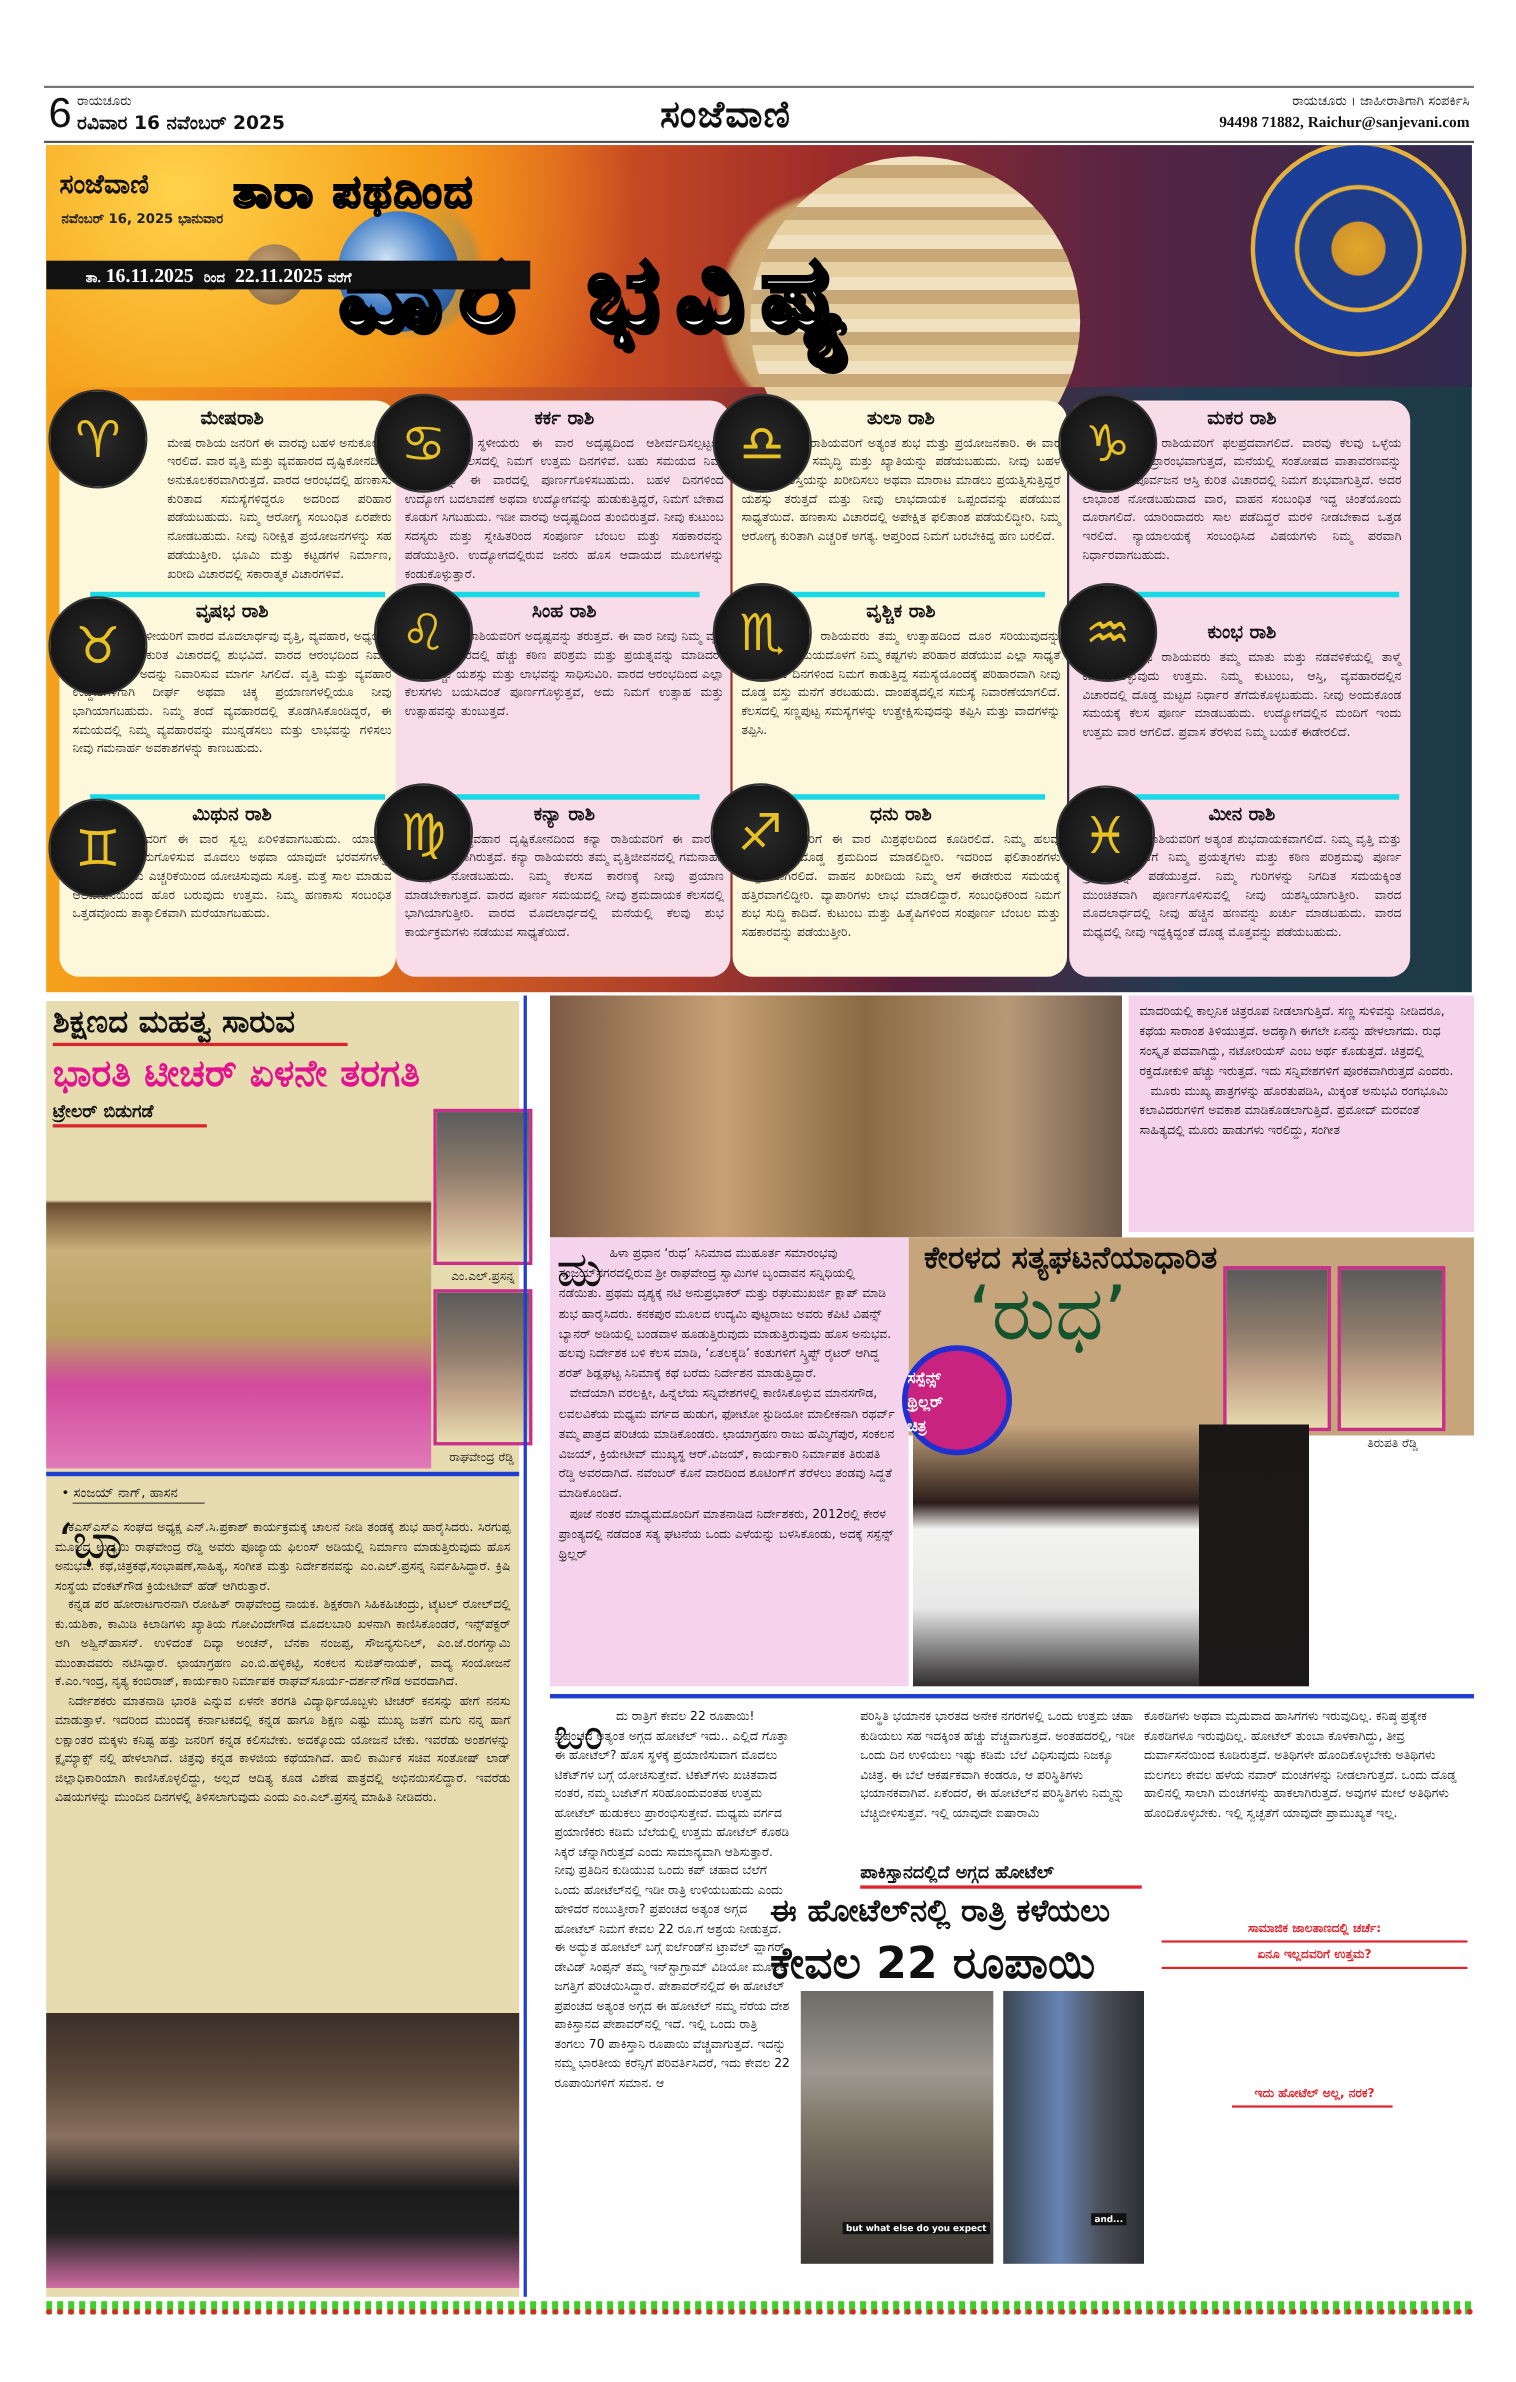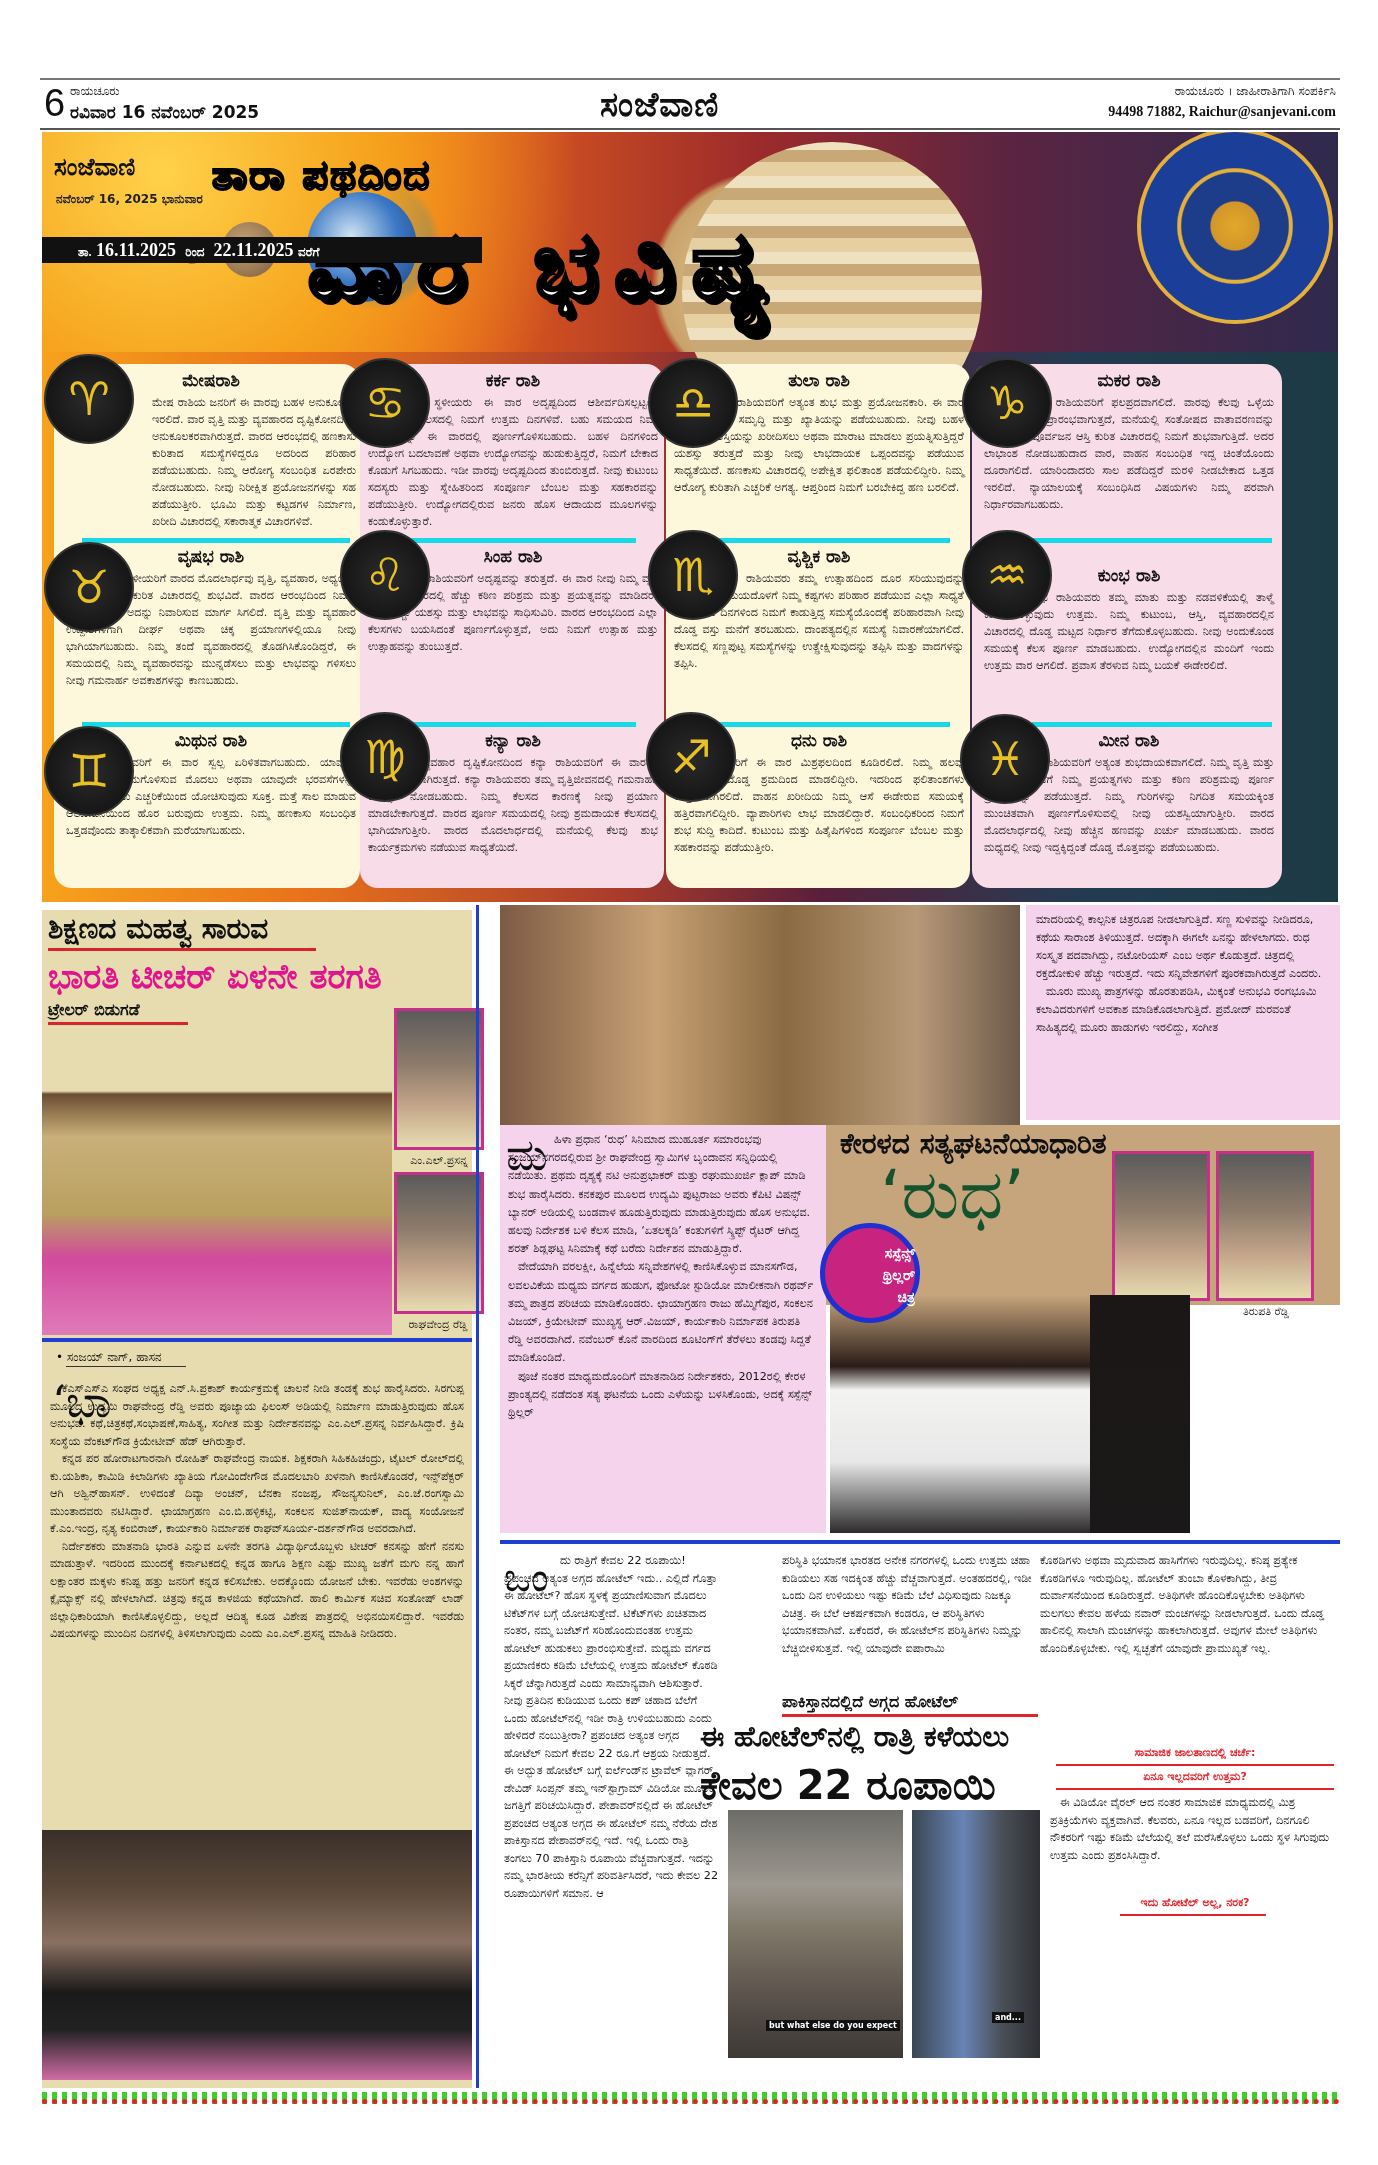"ಸಸ್ಪೆನ್ಸ್" #badge { text-align: right -> left }
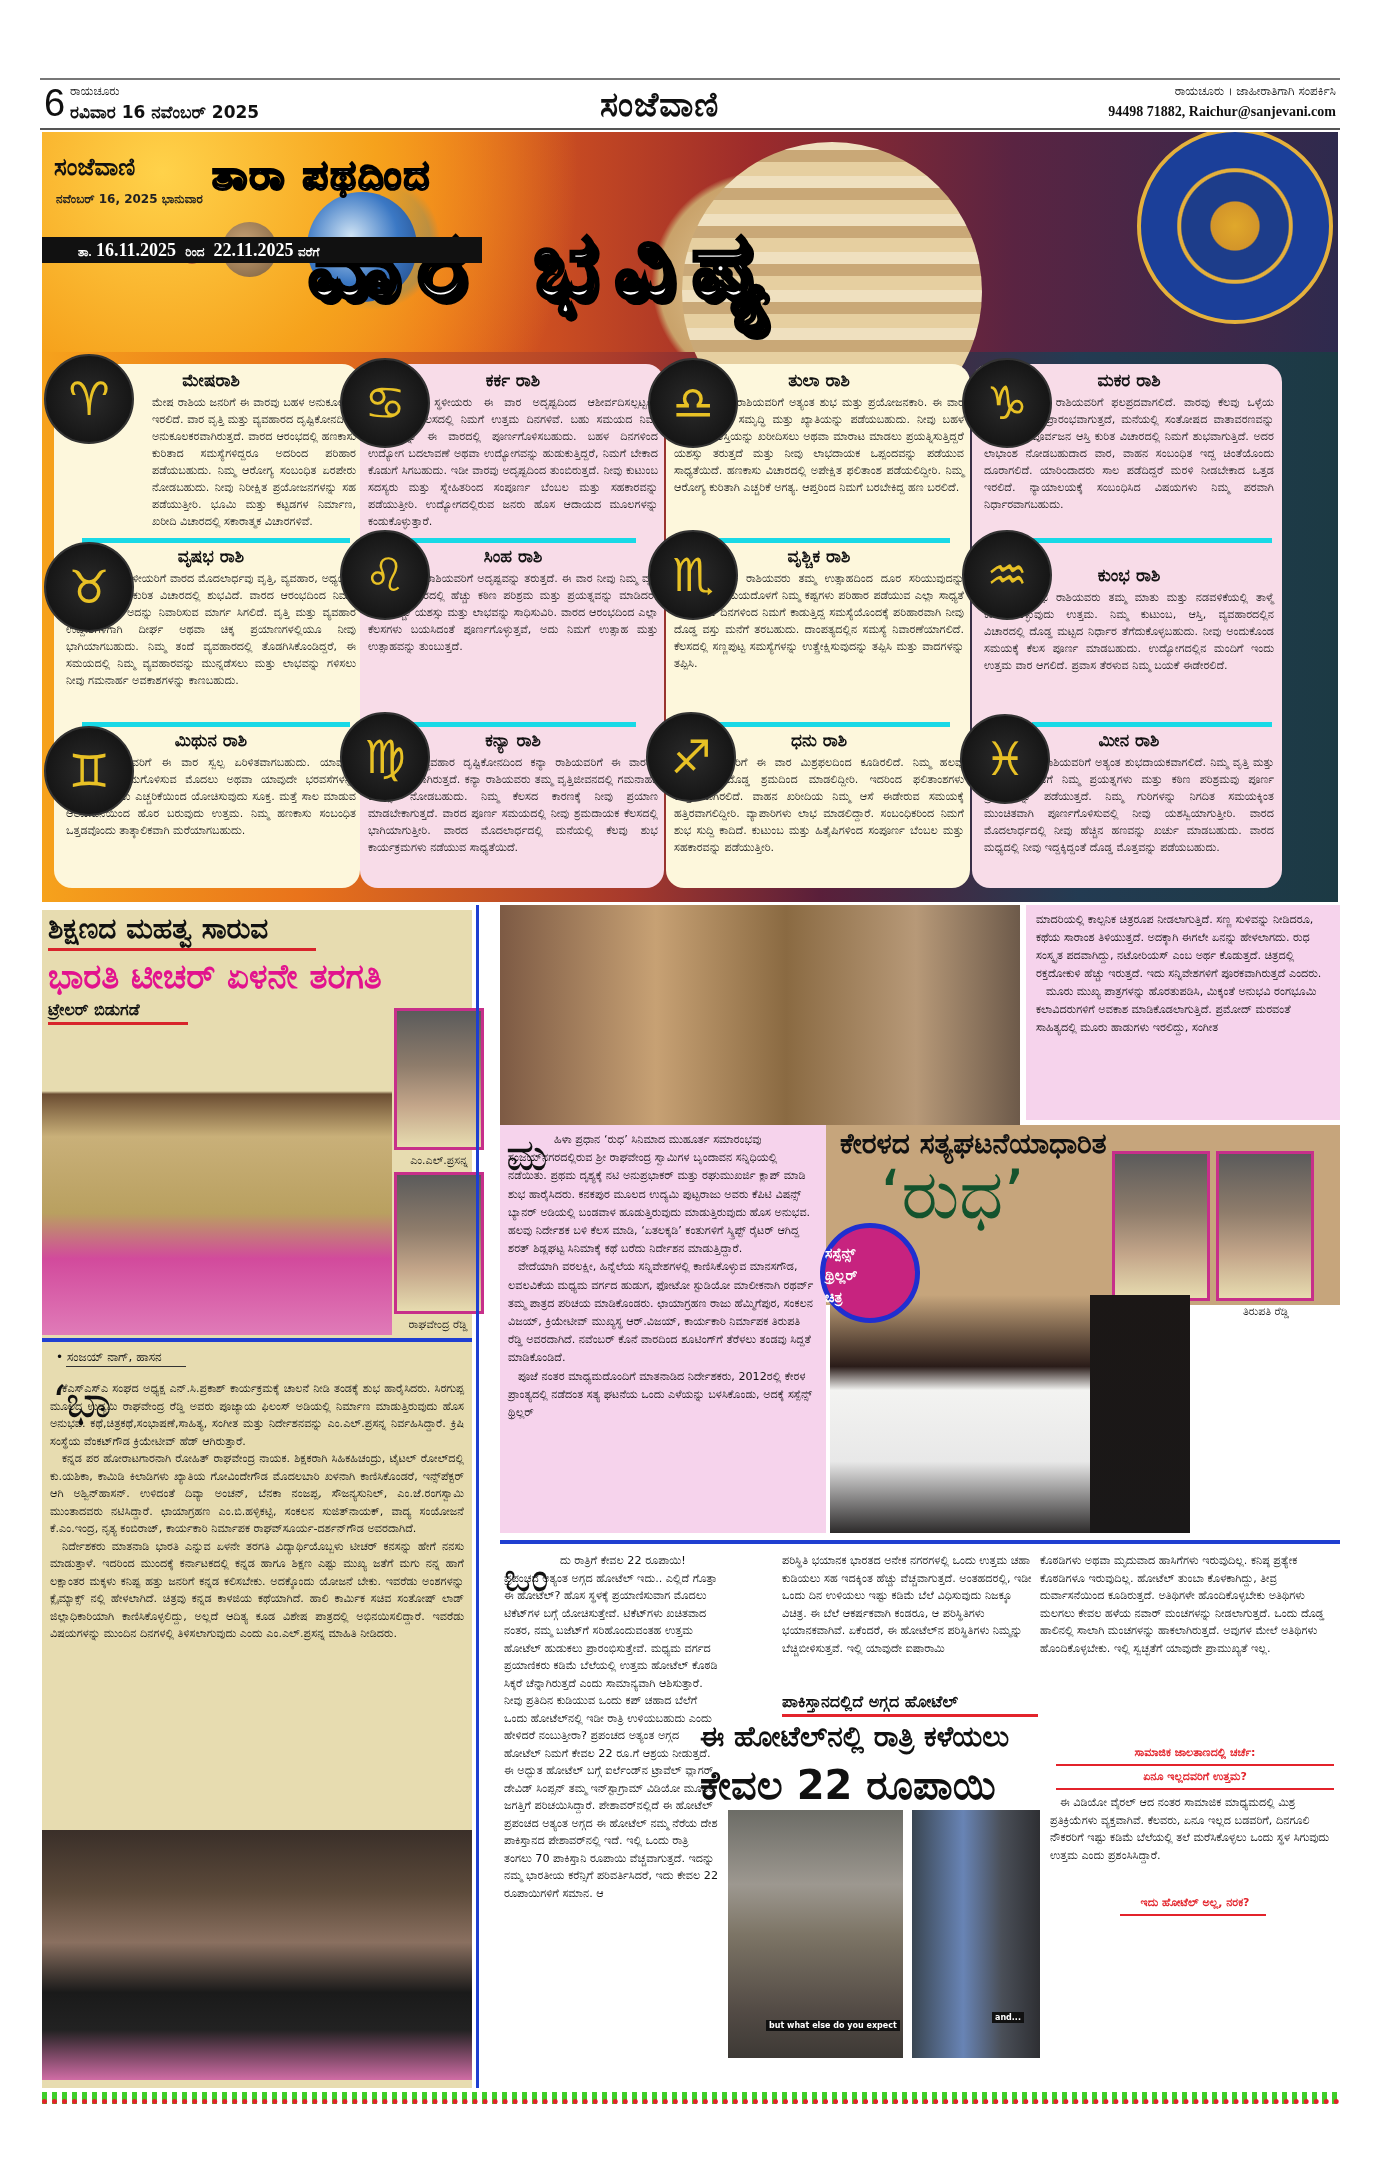"ಈ ವಿಡಿಯೋ ವೈರಲ್ ಆದ ನಂತರ" div.abs { html: <div> <p>ಈ ವಿಡಿಯೋ ವೈರಲ್ ಆದ ನಂತರ ಸಾಮಾಜಿಕ ಮಾಧ್ಯಮದಲ್ಲಿ ಮಿಶ್ರ ಪ್ರತಿಕ್ರಿಯೆಗಳು ವ್ಯಕ್ತವಾಗಿವೆ. ಕೆಲವರು, ಏನೂ ಇಲ್ಲದ ಬಡವರಿಗೆ, ದಿನಗೂಲಿ ನೌಕರರಿಗೆ ಇಷ್ಟು ಕಡಿಮೆ ಬೆಲೆಯಲ್ಲಿ ತಲೆ ಮರೆಸಿಕೊಳ್ಳಲು ಒಂದು ಸ್ಥಳ ಸಿಗುವುದು ಉತ್ತಮ ಎಂದು ಪ್ರಶಂಸಿಸಿದ್ದಾರೆ.</p> </div> -> none }
